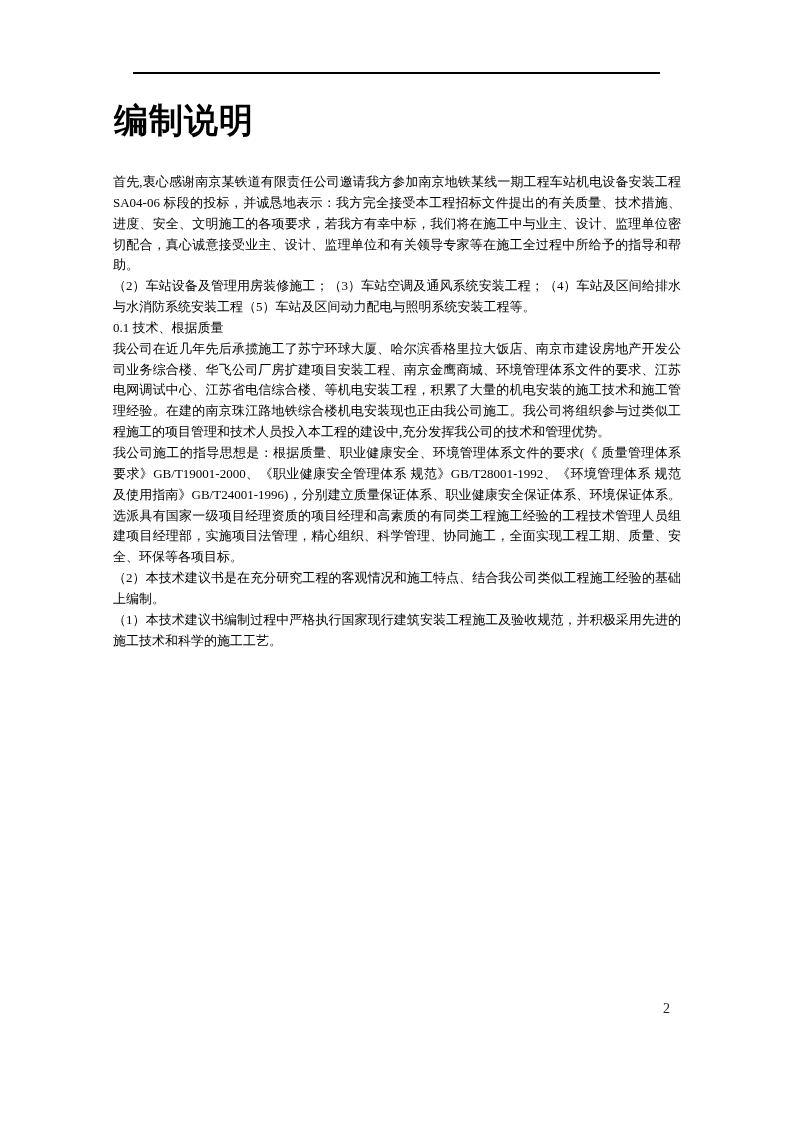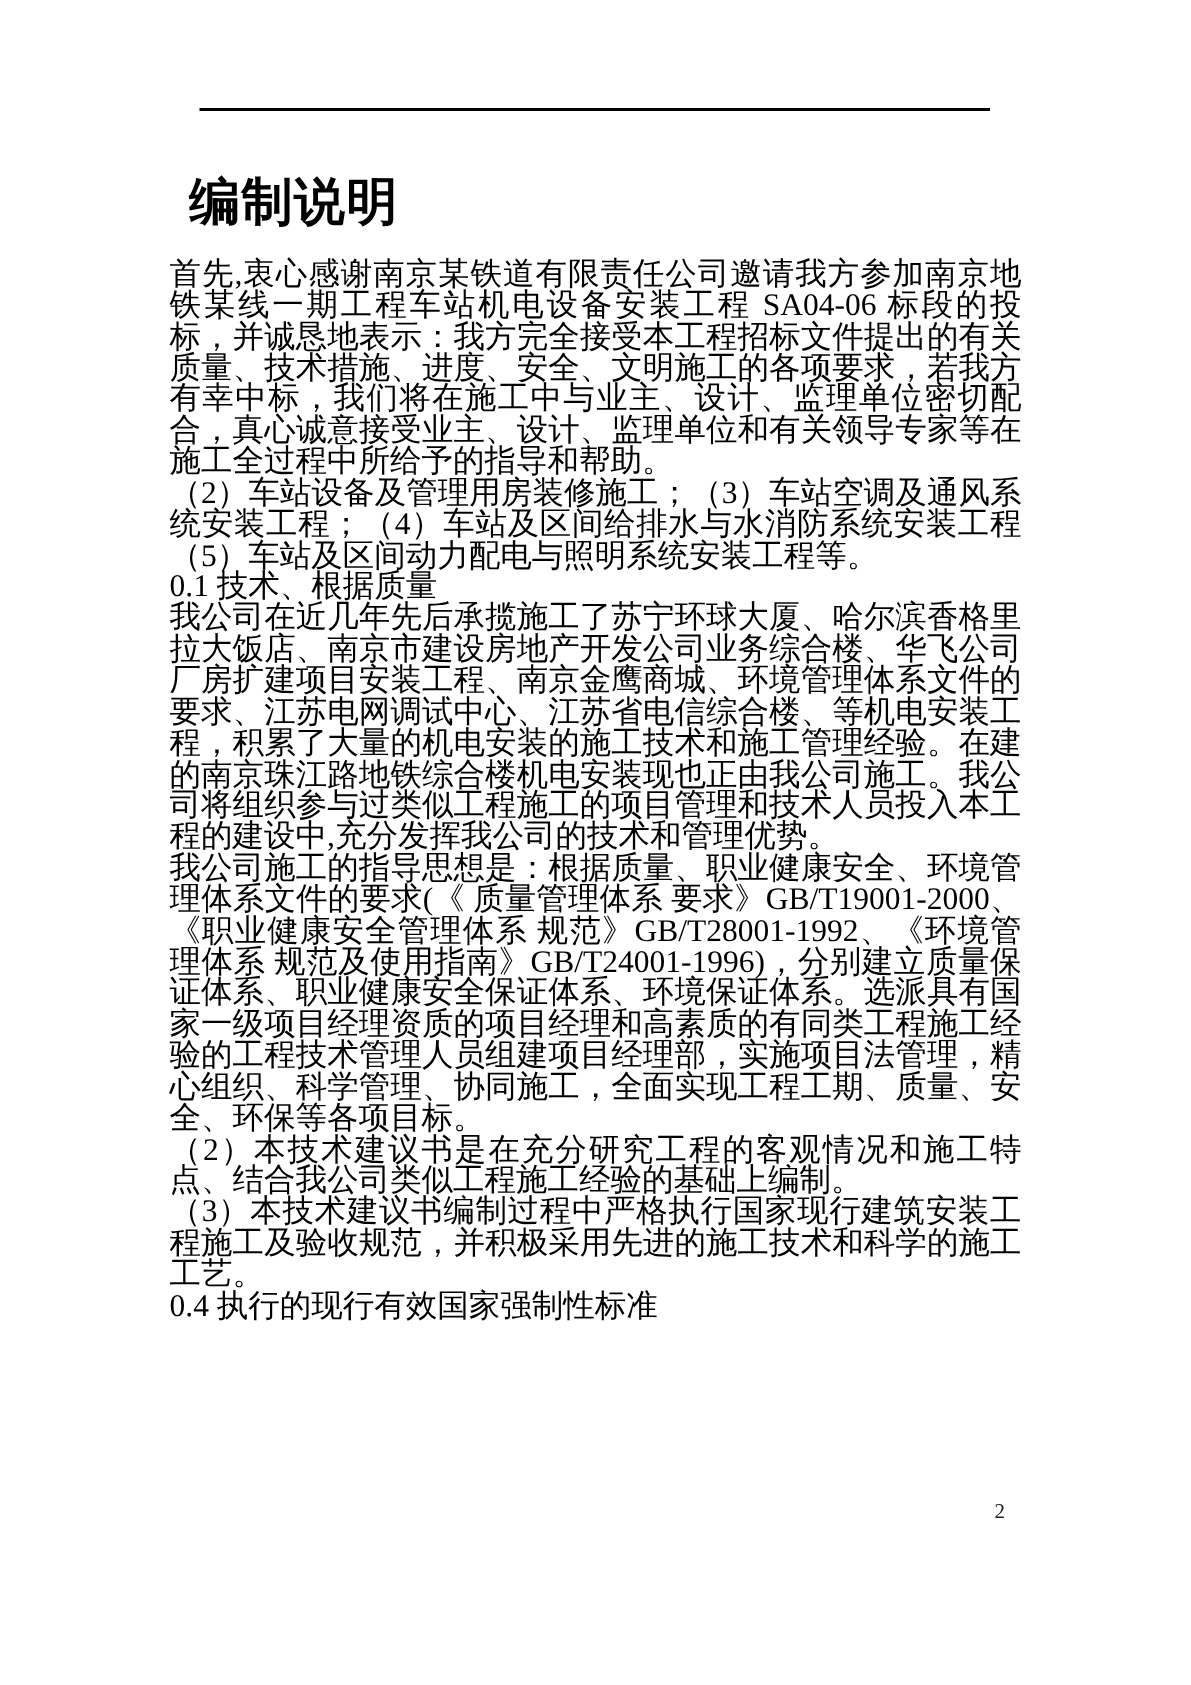"编制说明" .doc-title { font-family: Liberation Sans, sans-serif -> Liberation Mono, monospace; margin: 12px -> 0 }
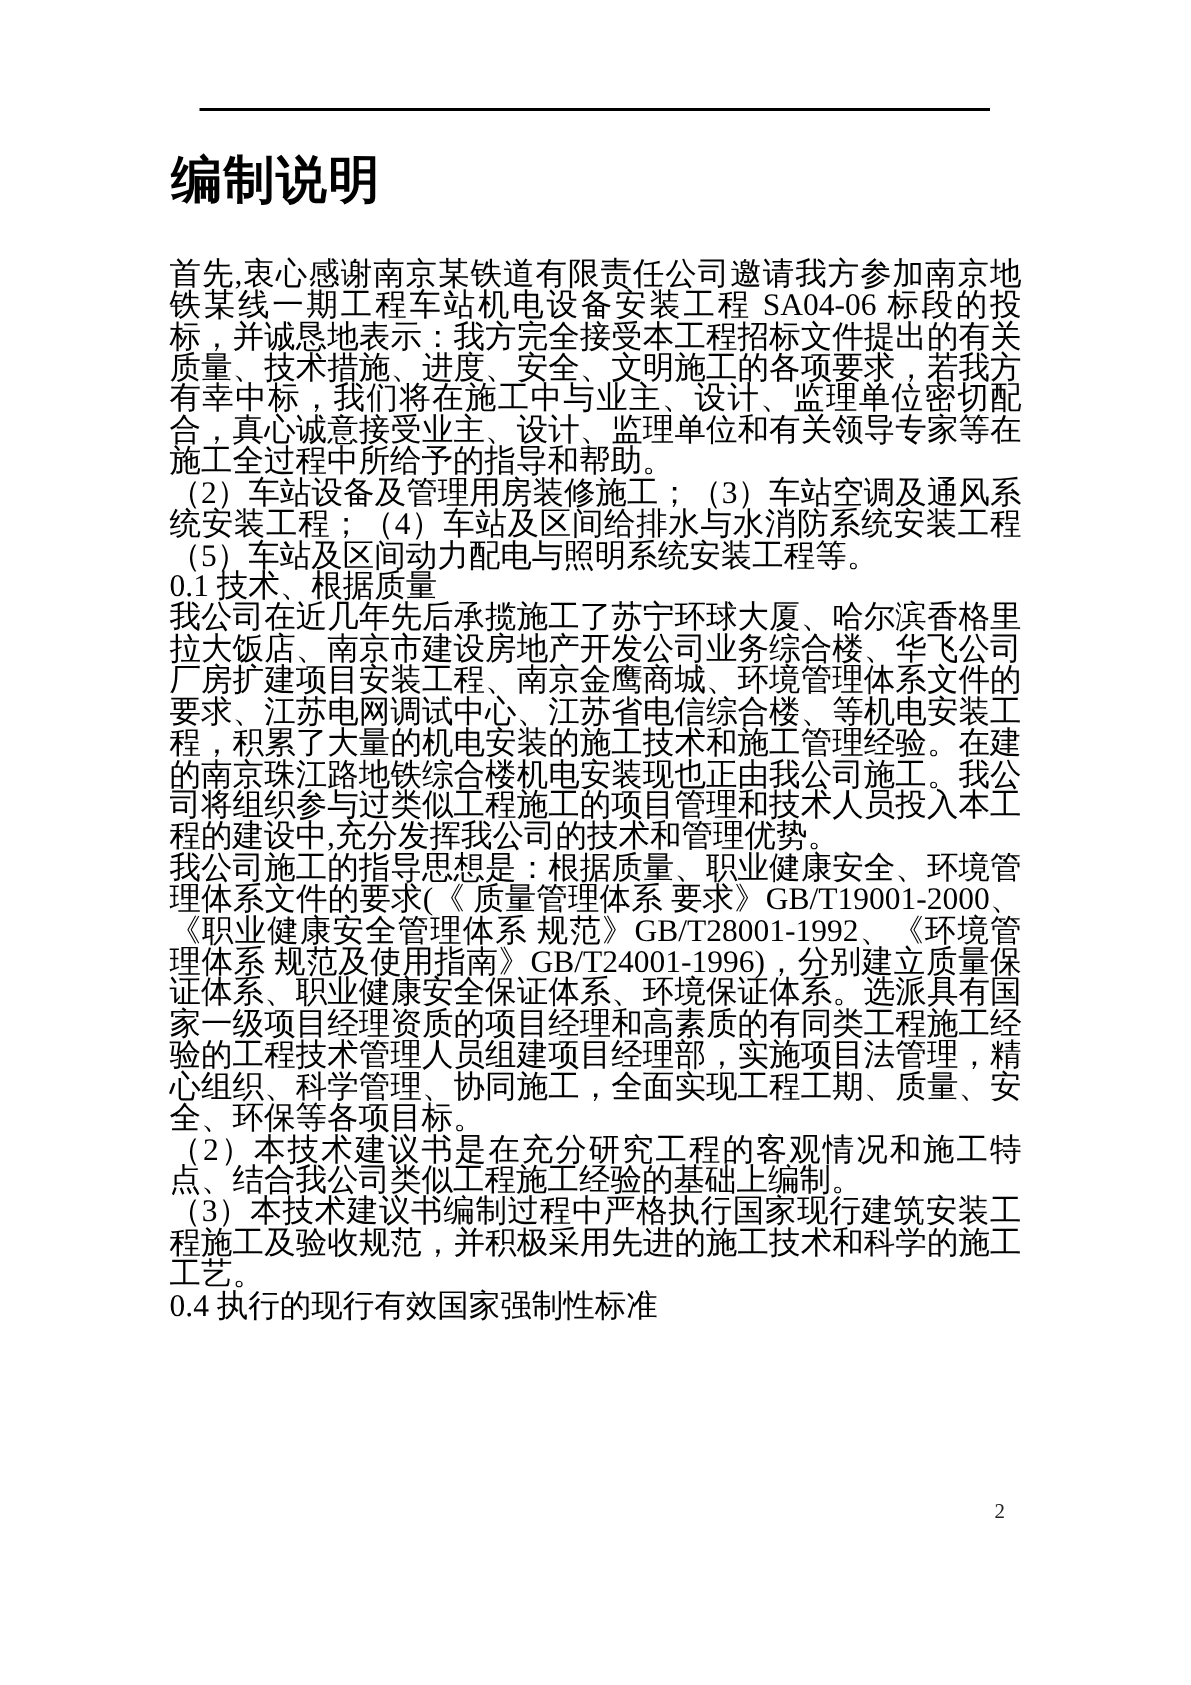"首先,衷心感谢南京某铁道有限责任公司邀请我方参加南京地铁某线一期工程车站机电设备" .body-text { font-size: 21px -> 13px }
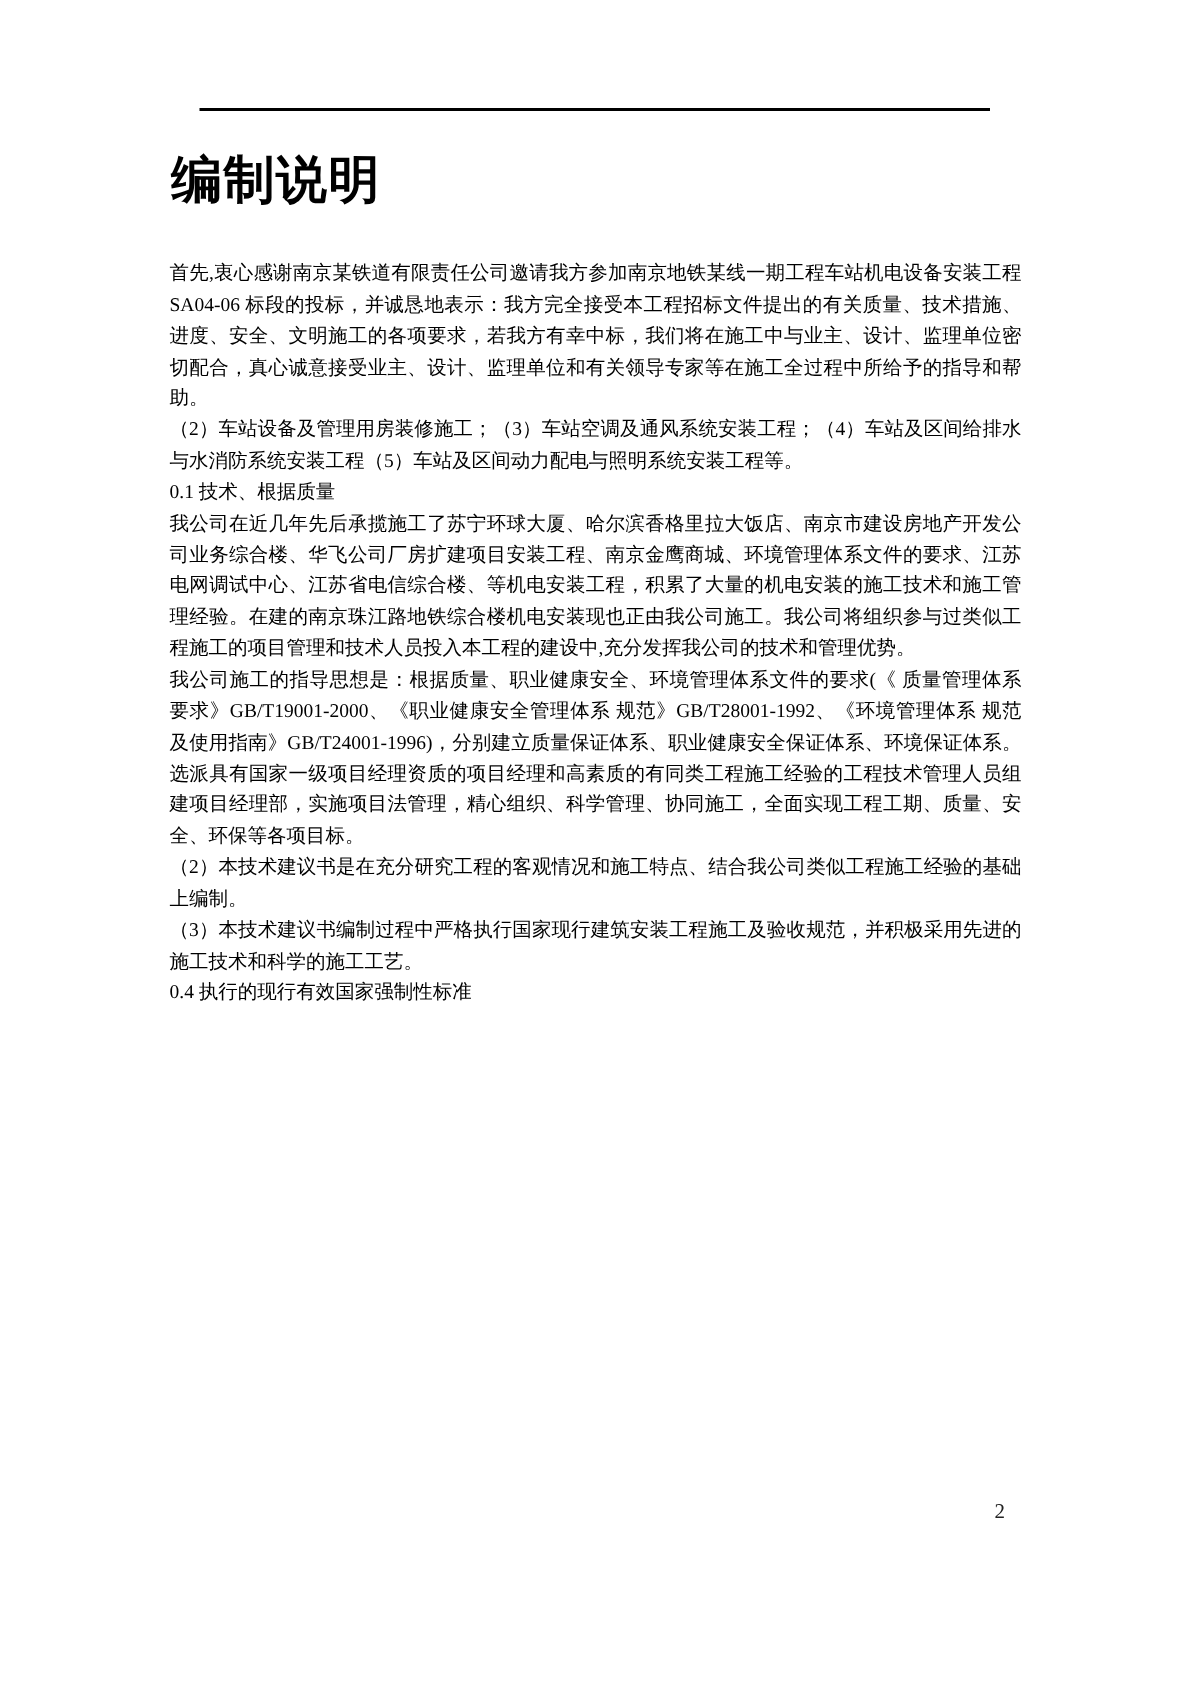"（3）本技术建议书编制过程中严格执行国家现行建筑安装工程施工及验收规范，并积极采" p { text: 3 -> 1 }
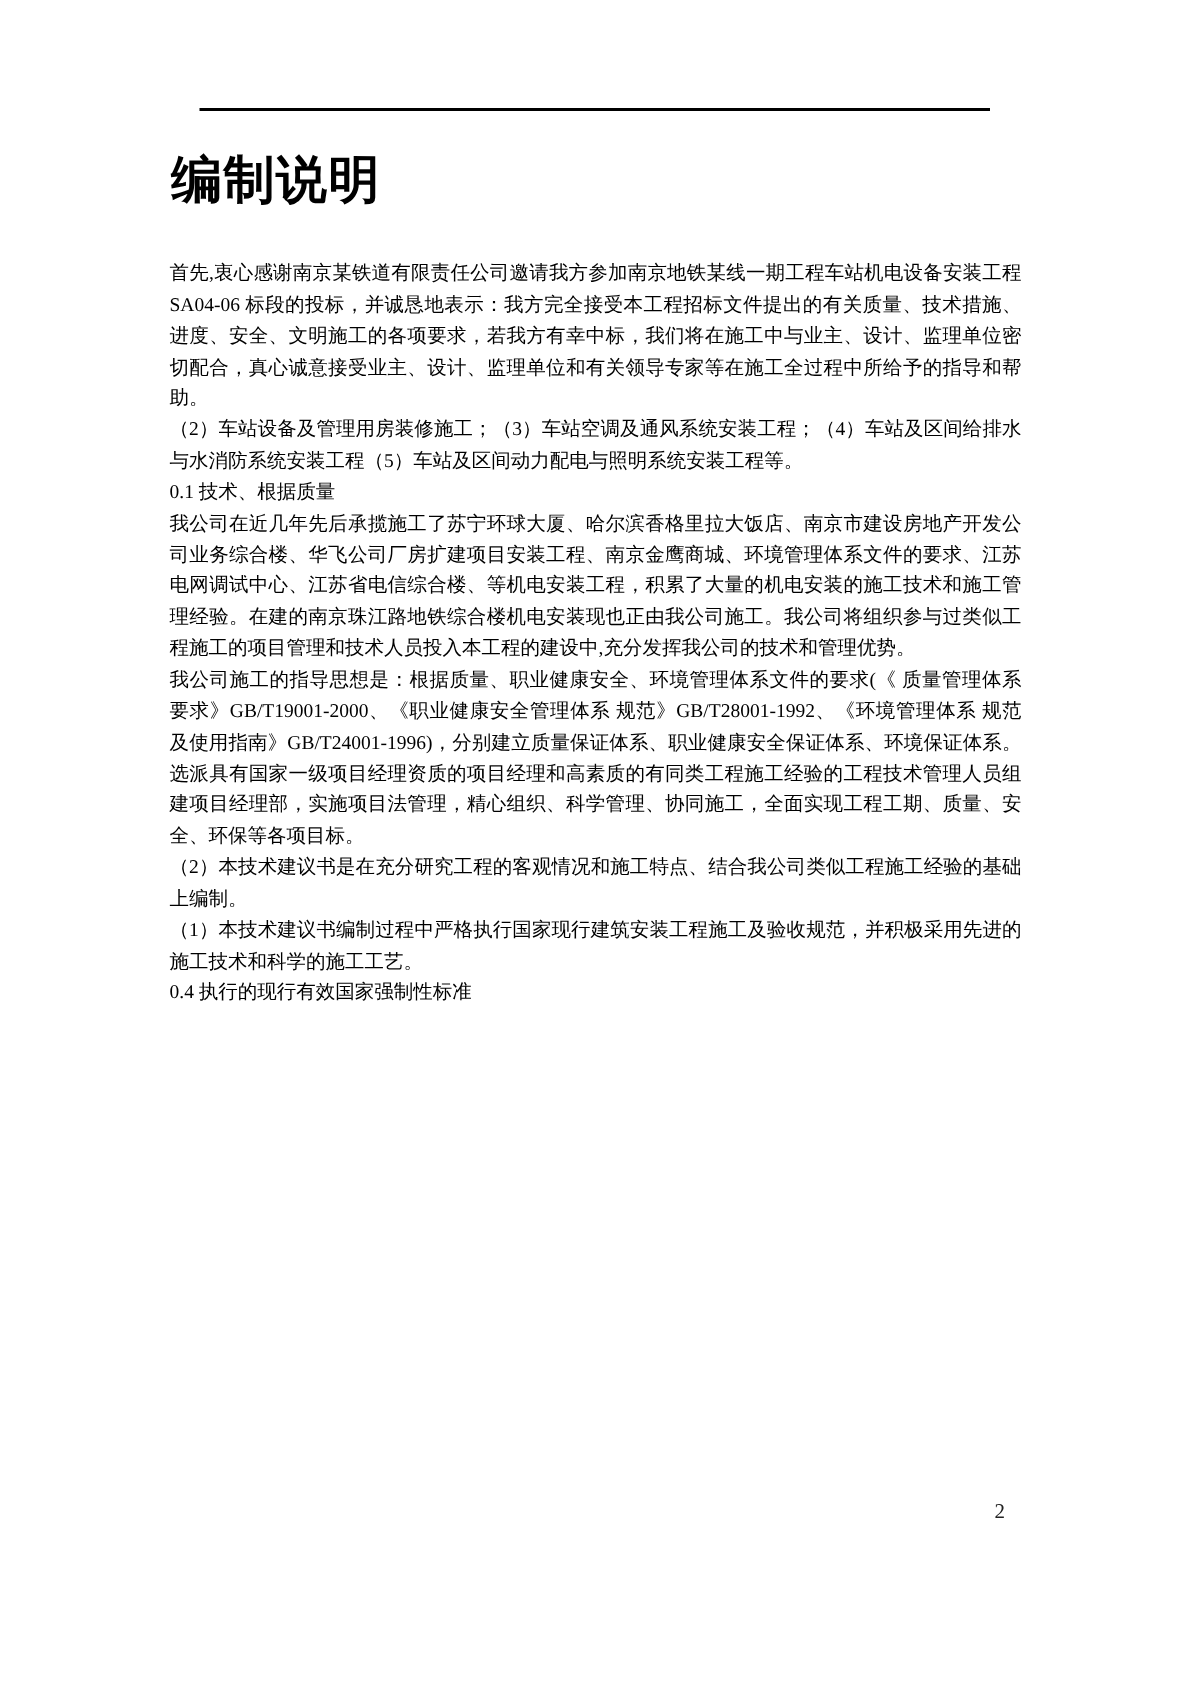"0.4 执行的现行有效国家强制性标准" p { html: <p>0.4 执行的现行有效国家强制性标准</p> -> none }
